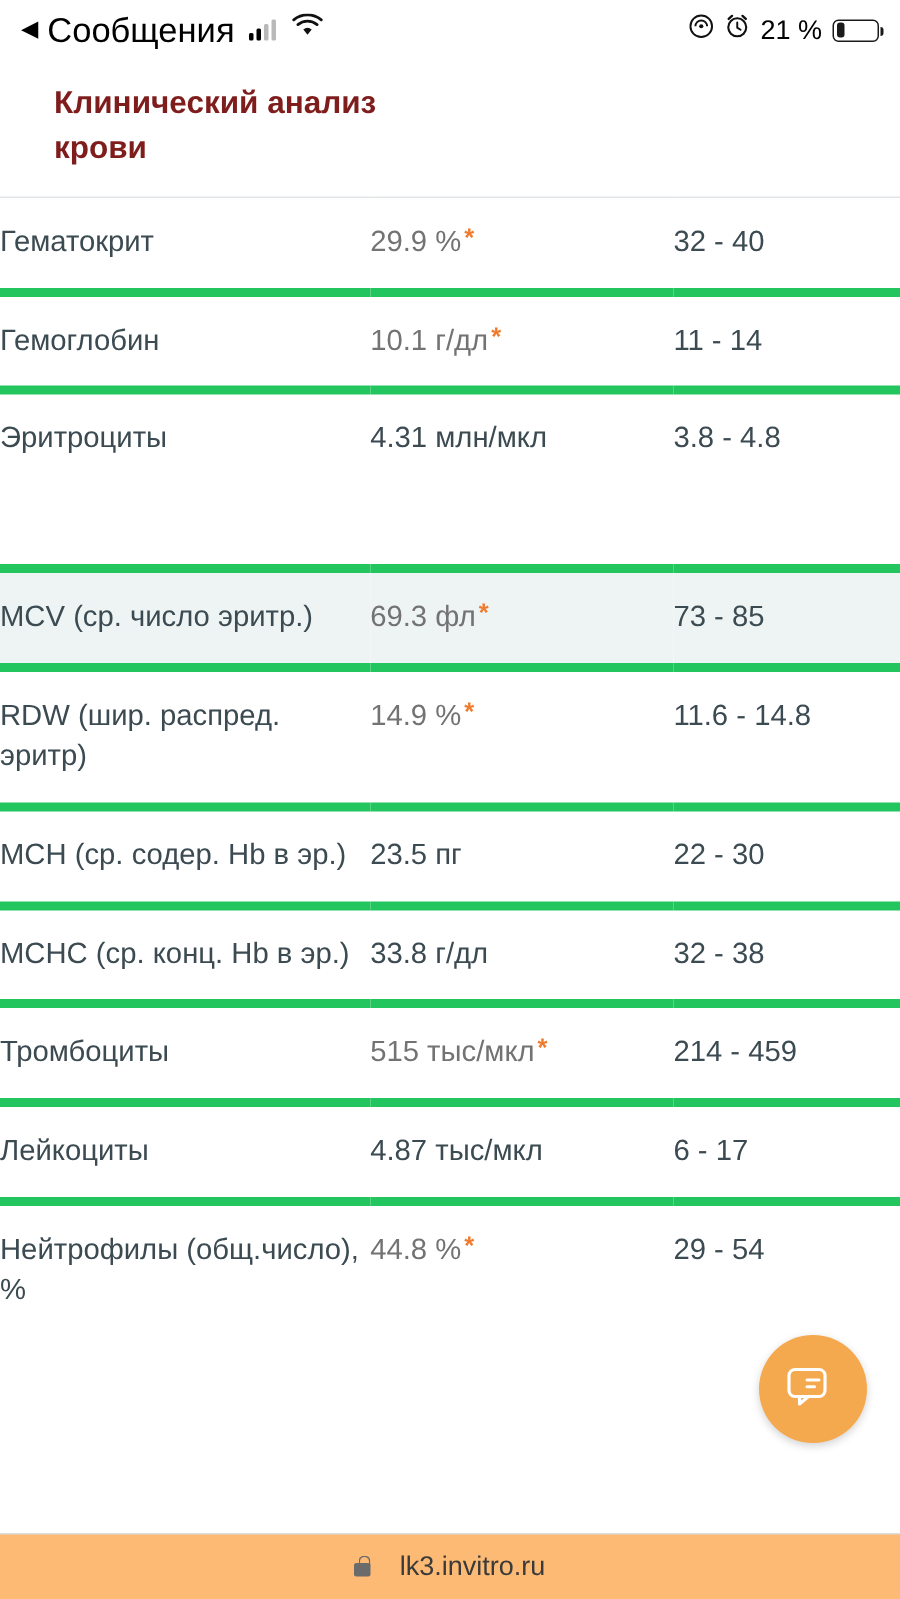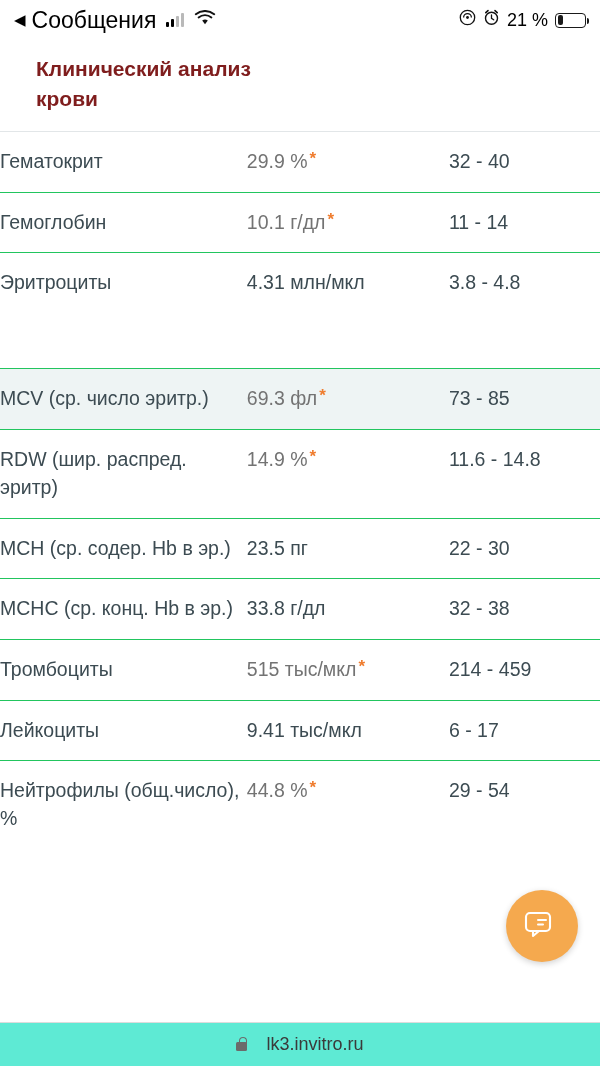"Гемоглобин" table.labs td { border-top: 1px solid #22c55e -> 6px solid #22c55e }
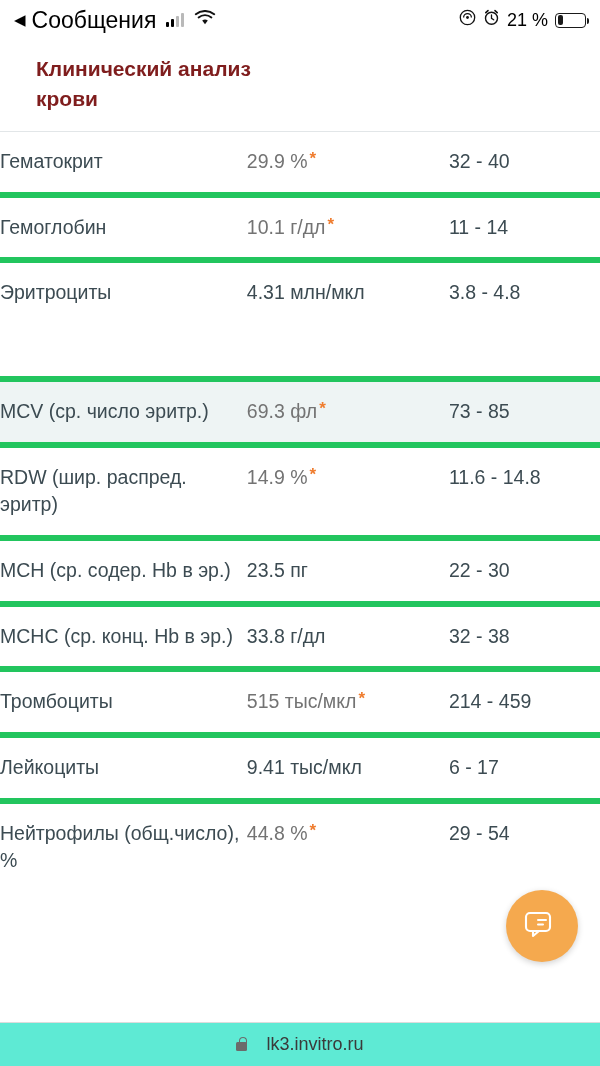"9.41 тыс/мкл" span { text: 9.41 -> 4.87 }
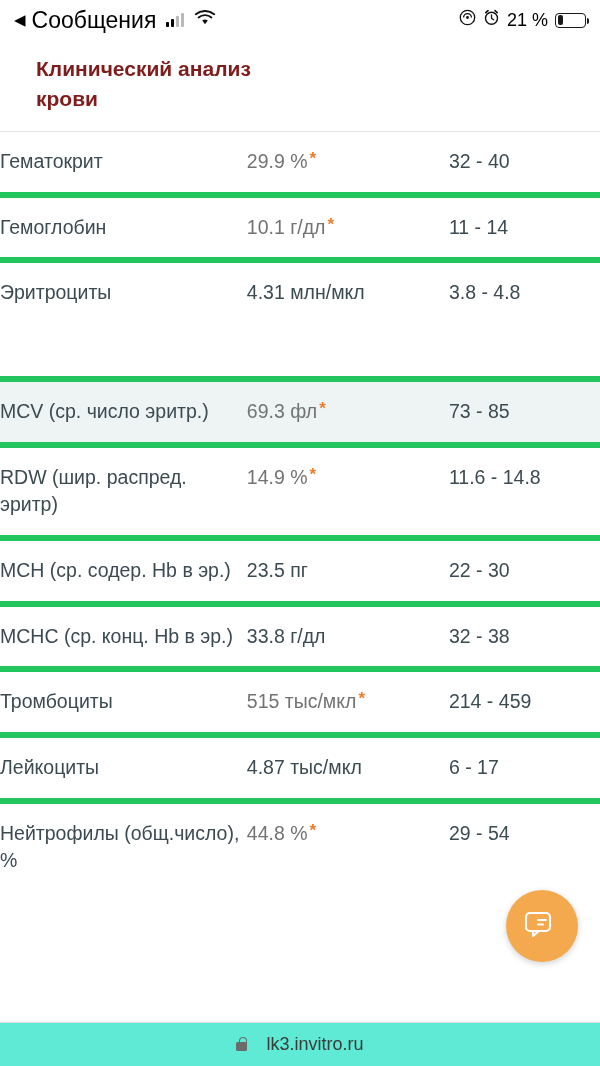"lk3.invitro.ru" .urlbar { background: #5eead4 -> #fdba74 }
